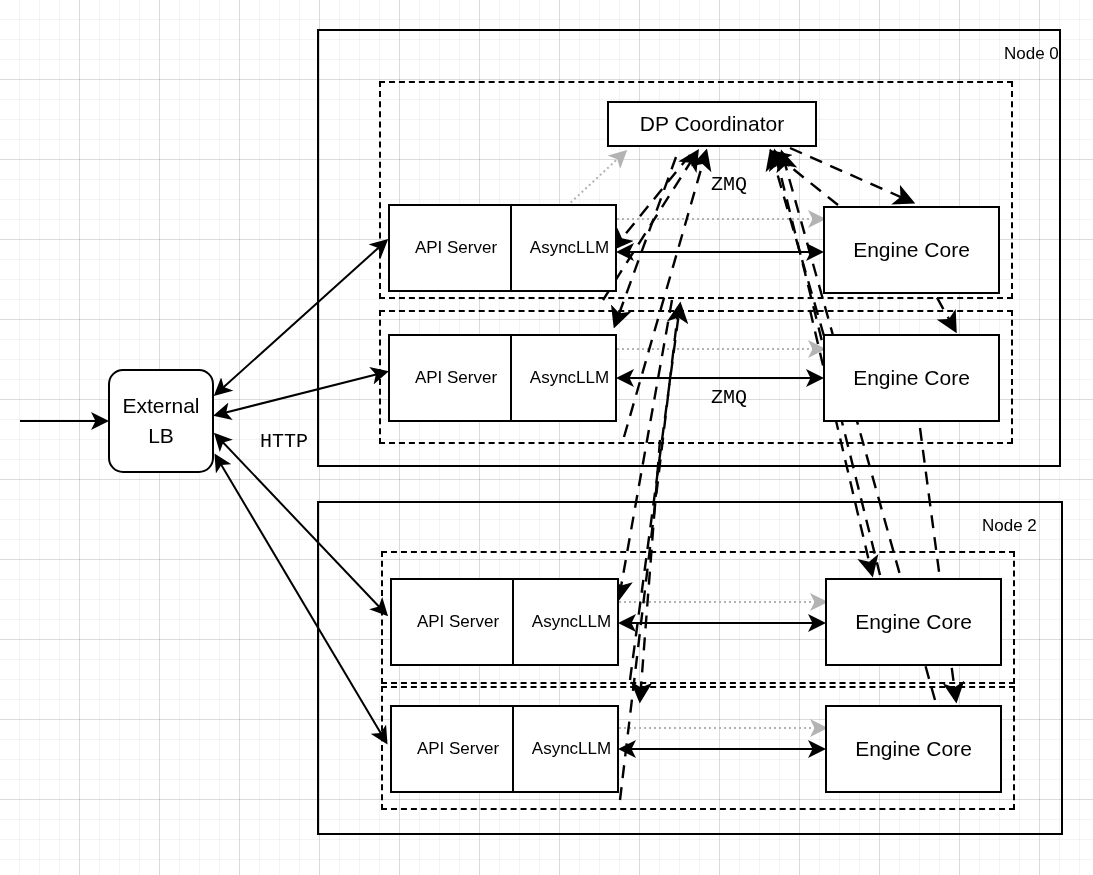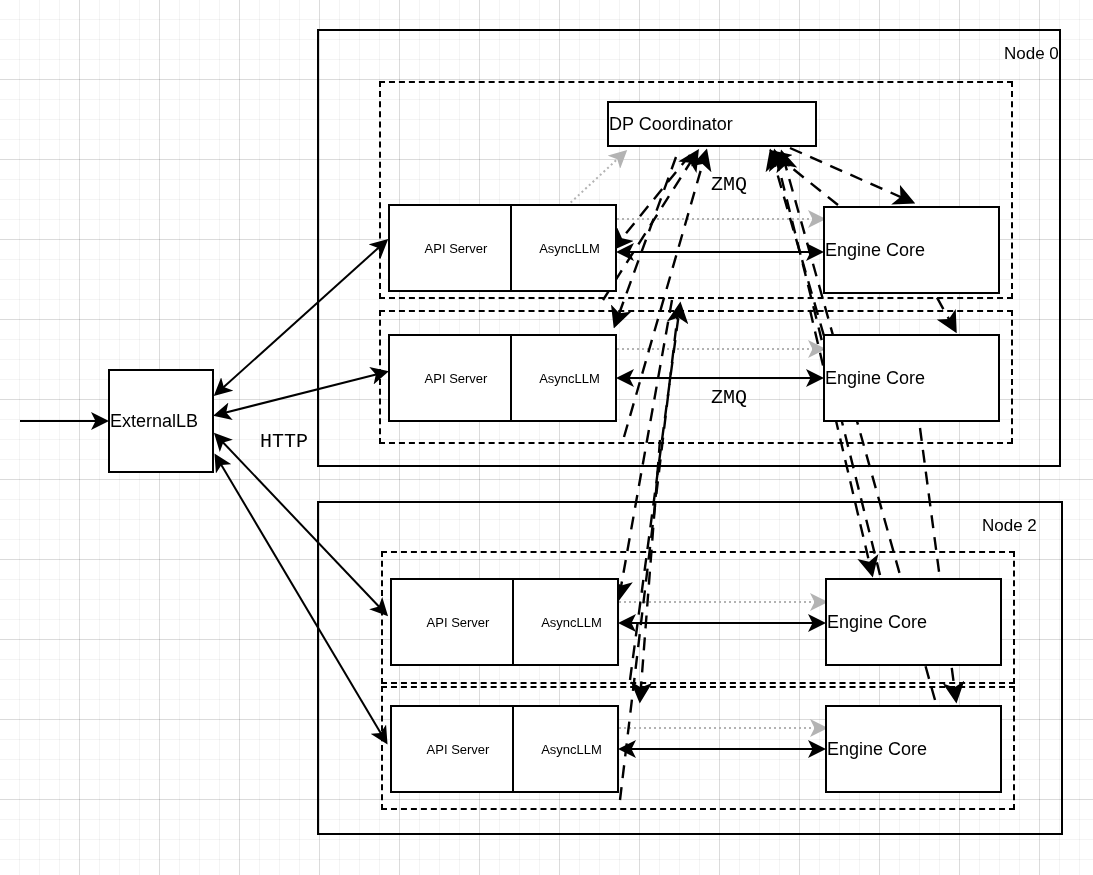"DP Coordinator" .solid-box { font-size: 18px -> 21px; justify-content: none -> center }
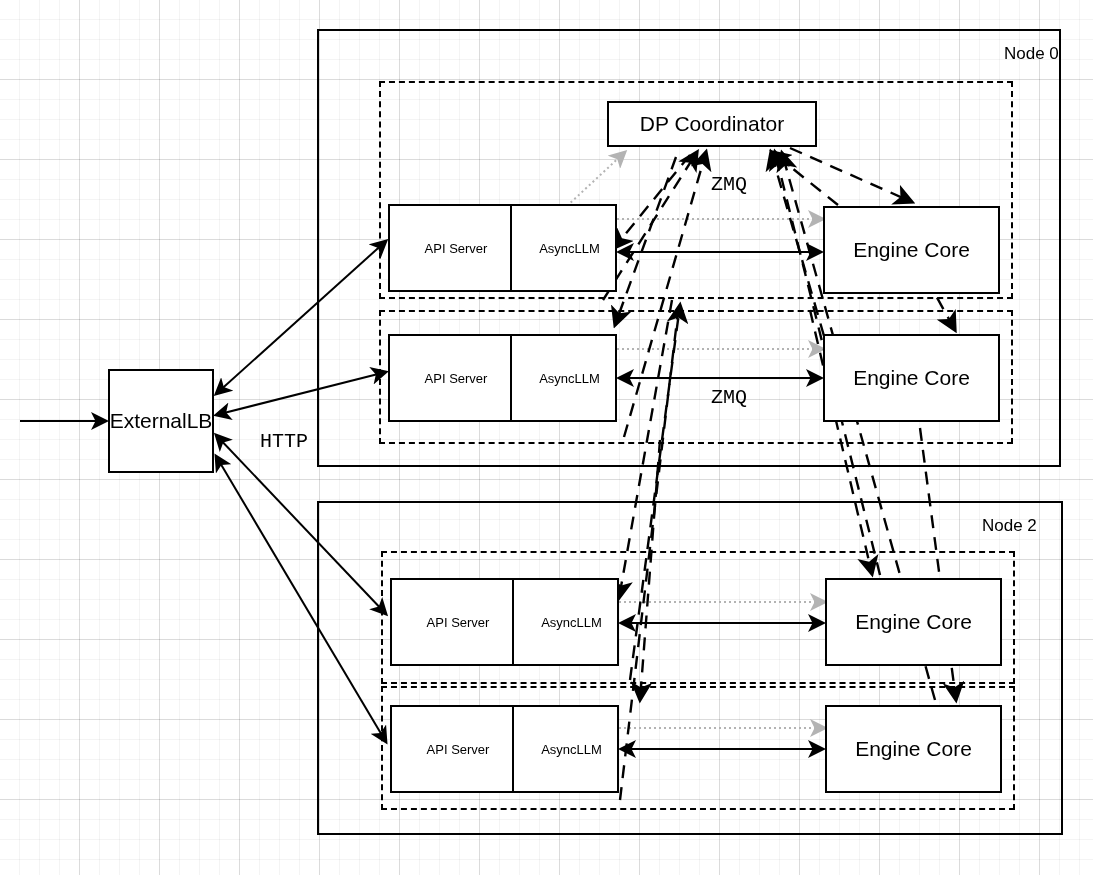"API Server" .split-half { font-size: 13px -> 17px }
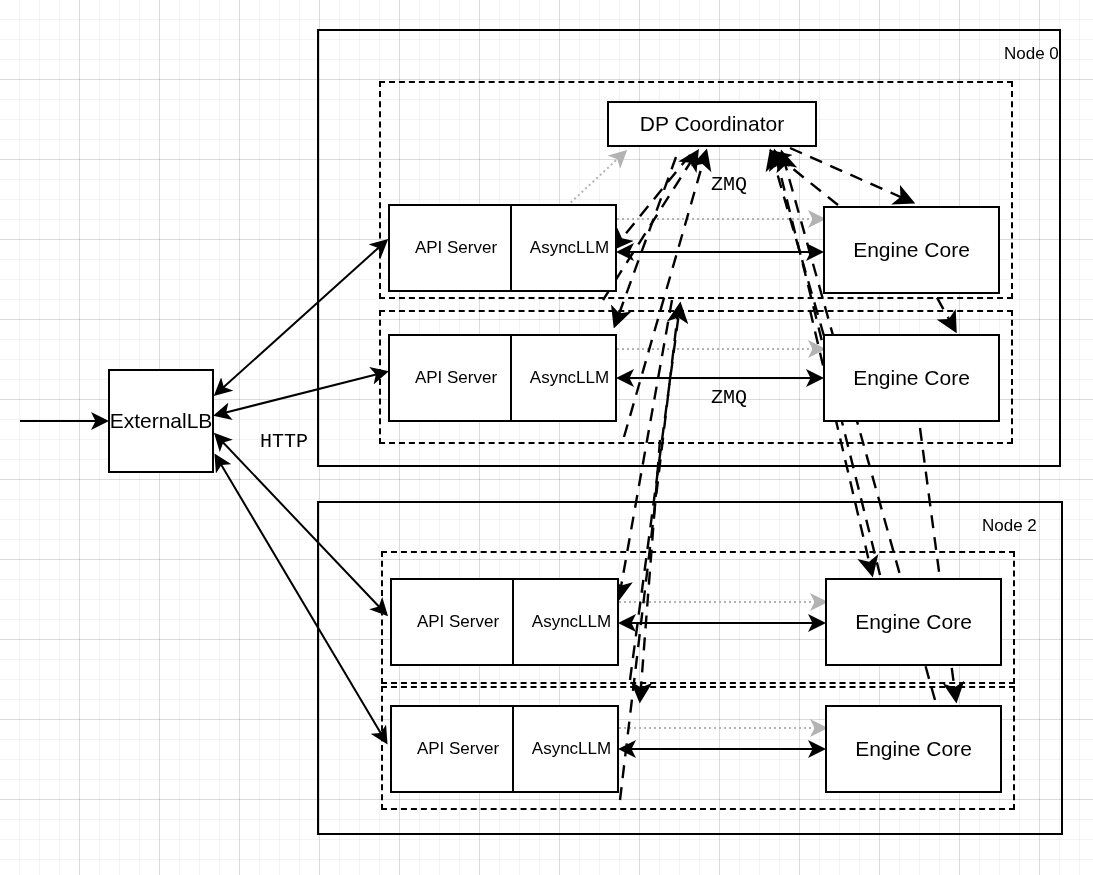"External" div.solid-box { border-radius: none -> 15px; flex-direction: row -> column }
